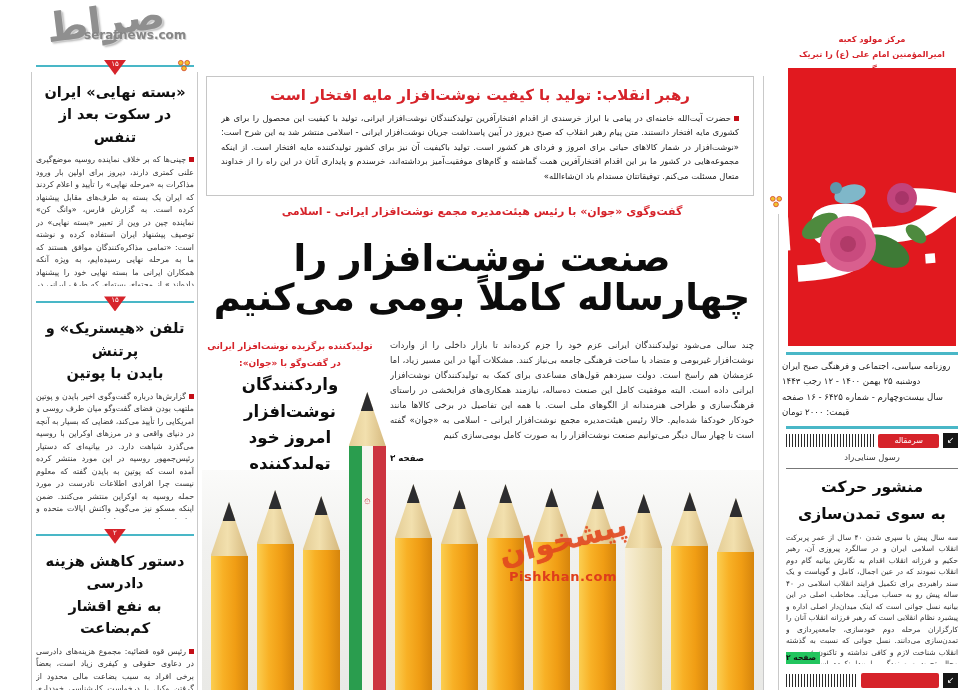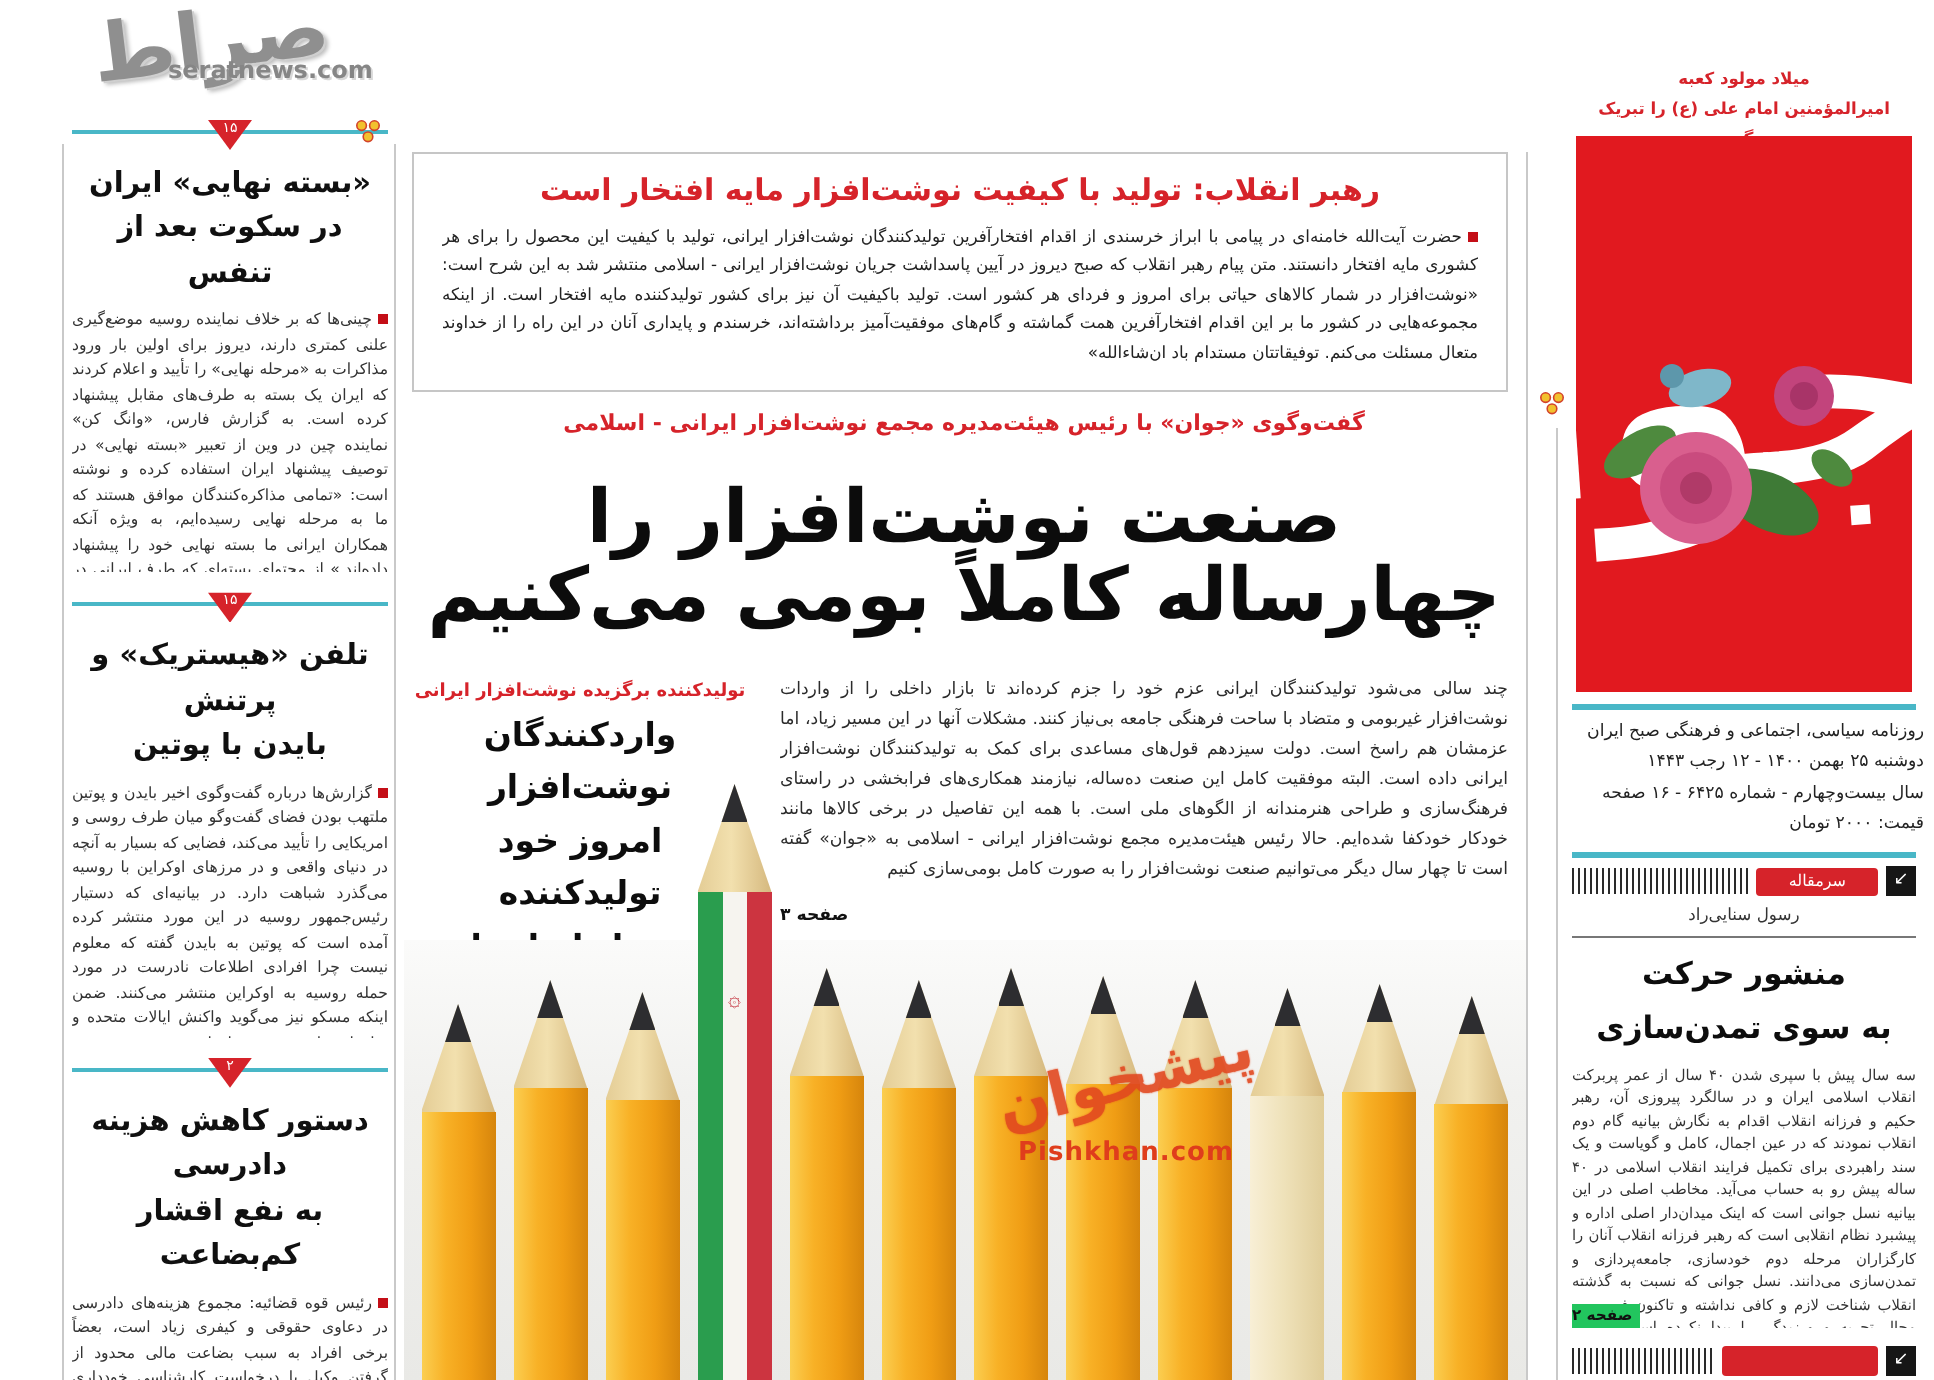"میلاد مولود کعبه" div { text: میلاد -> مرکز }
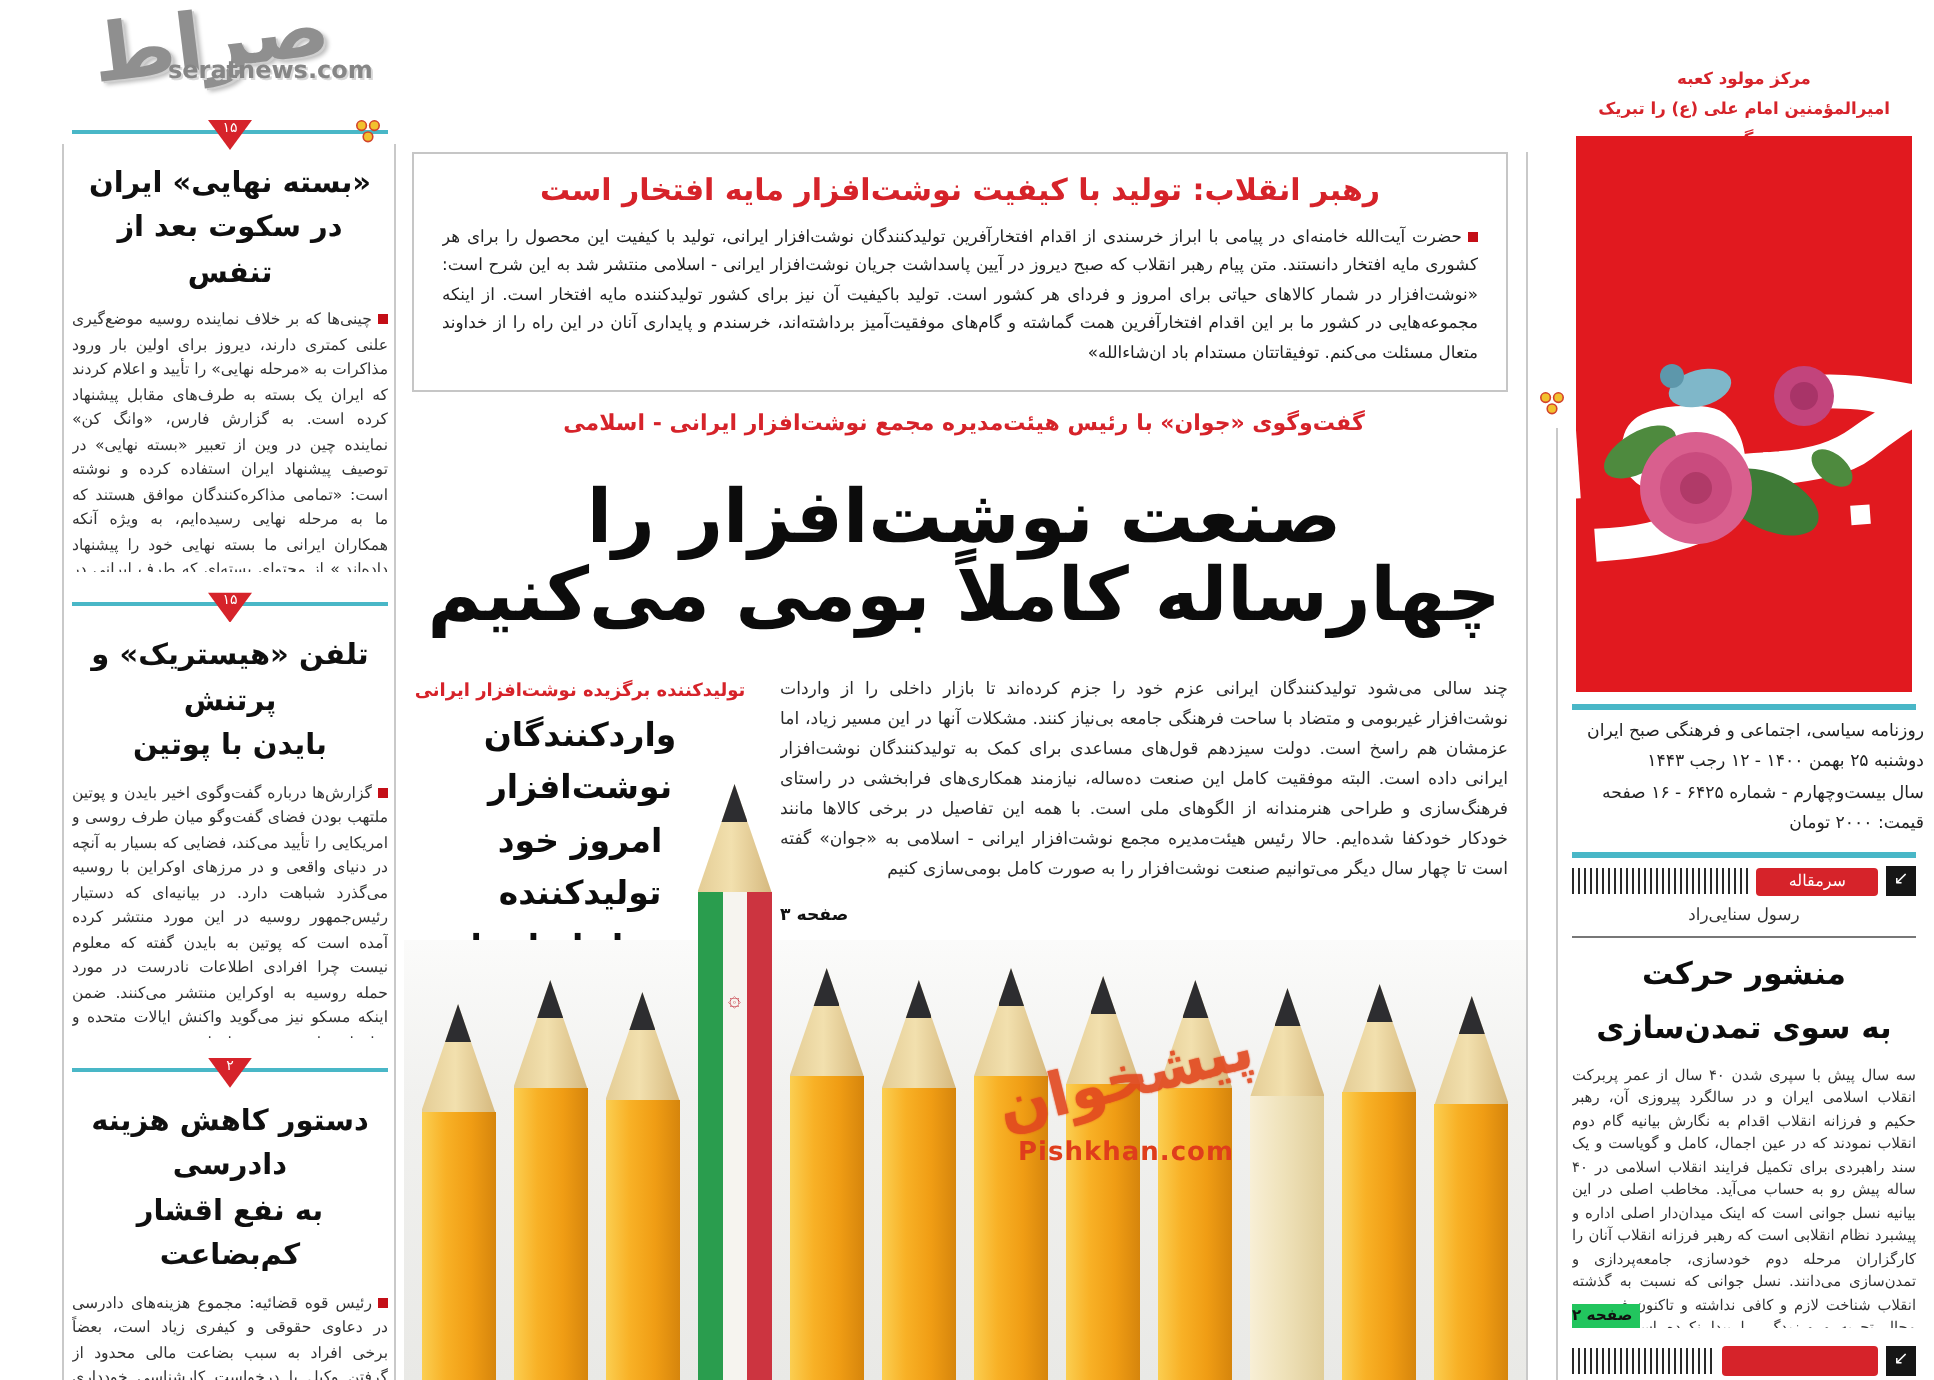"در گفت‌وگو با «جوان»:" div { html: none -> <div>در گفت‌وگو با «جوان»:</div> }
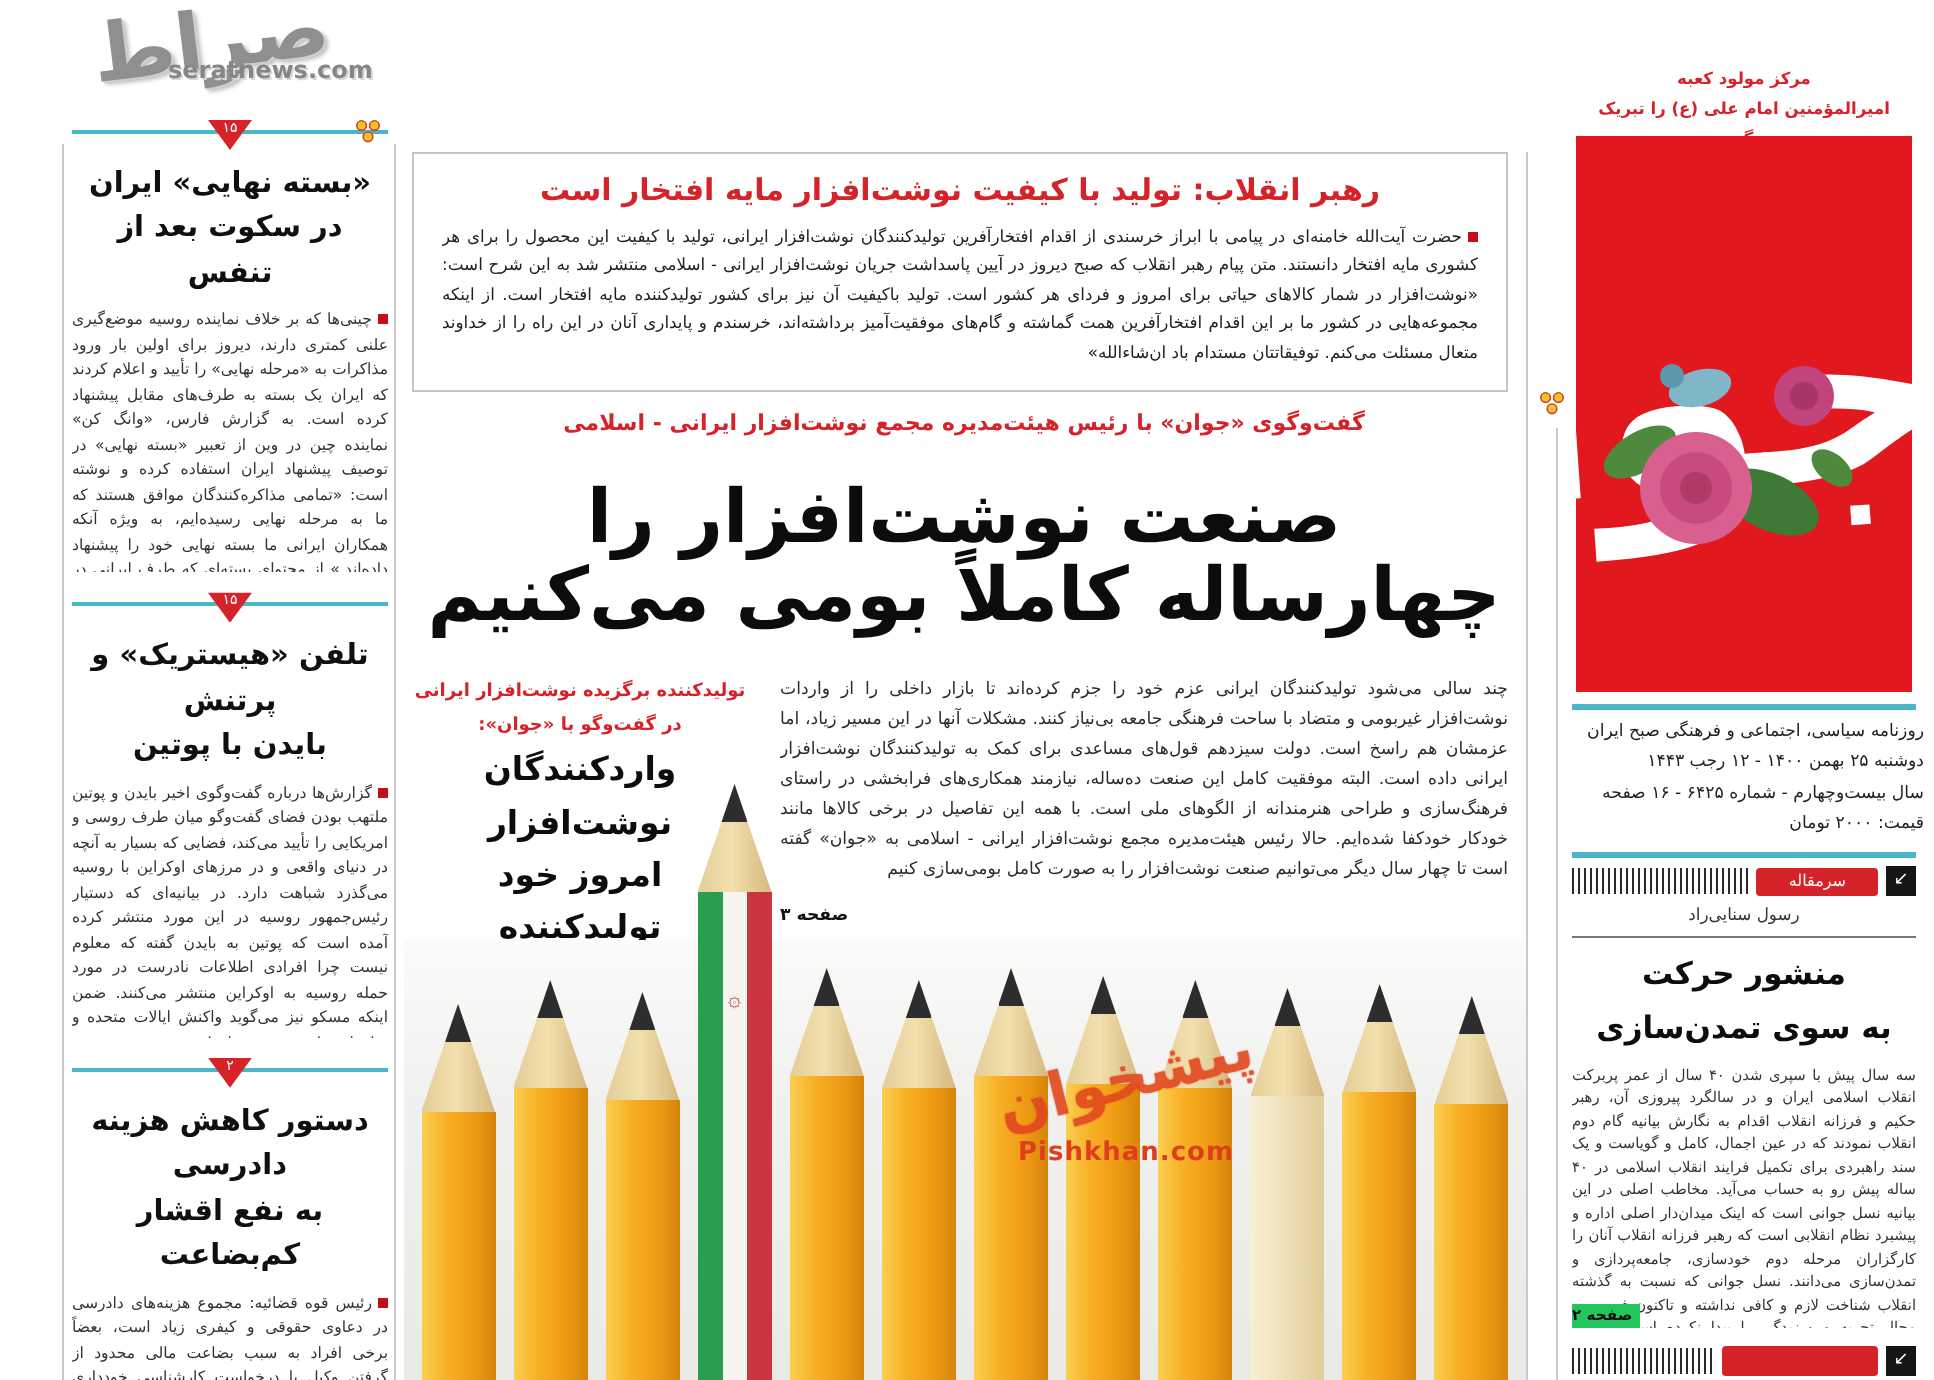"روزنامه سیاسی، اجتماعی و فرهنگی" .info { text-align: right -> left }
